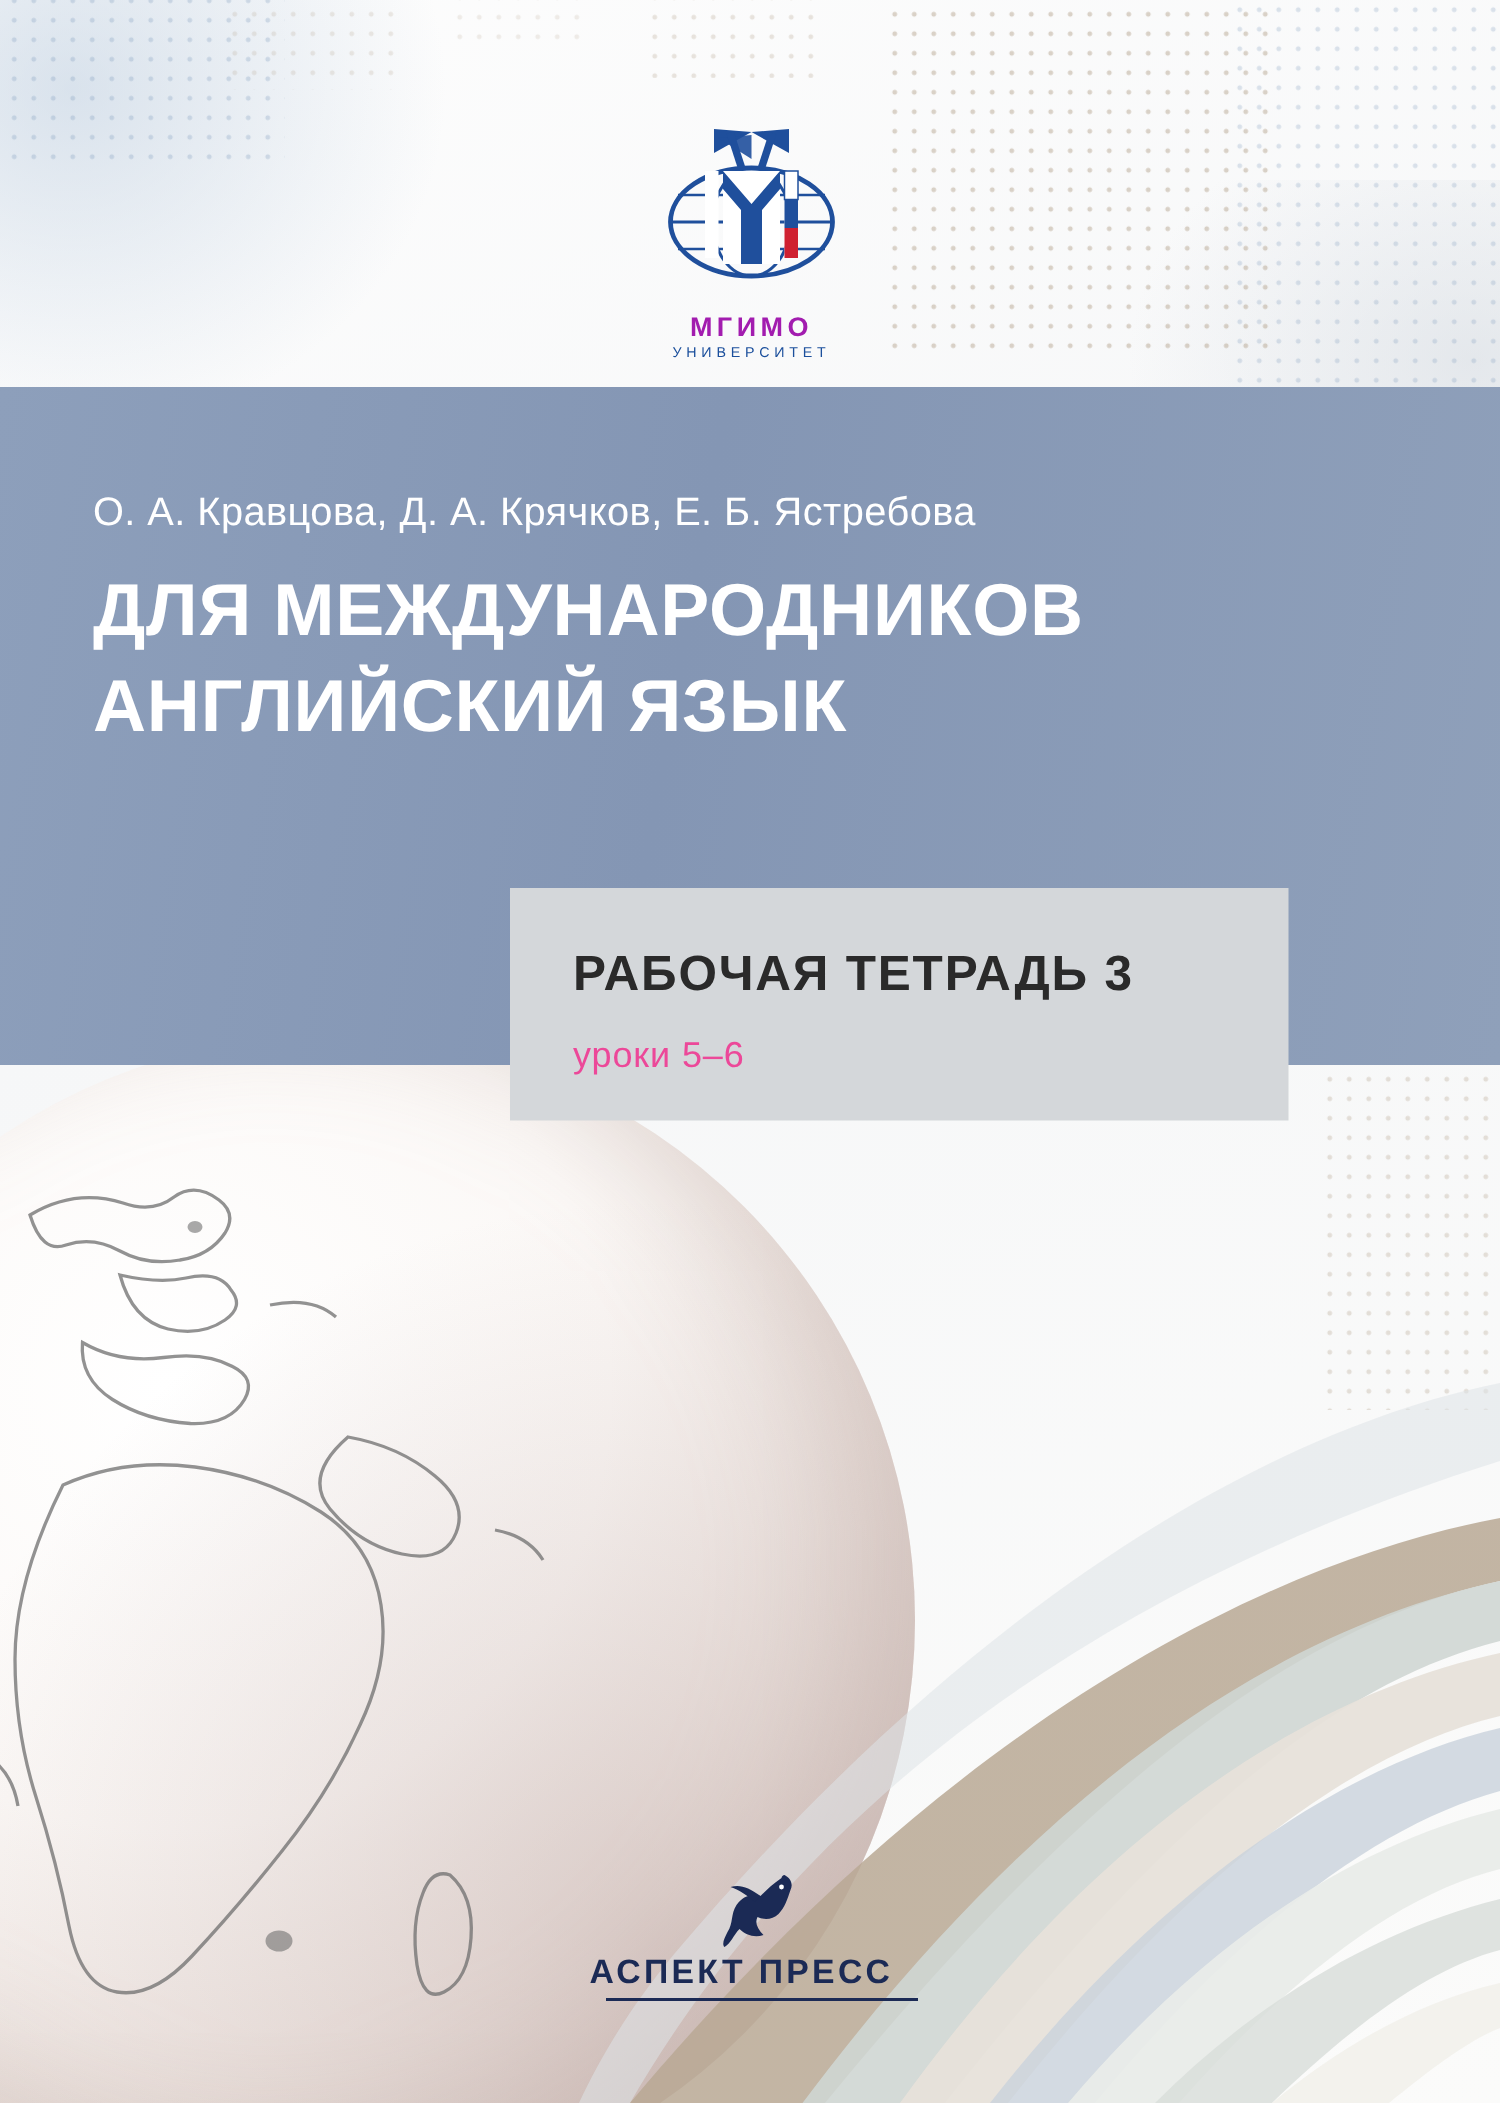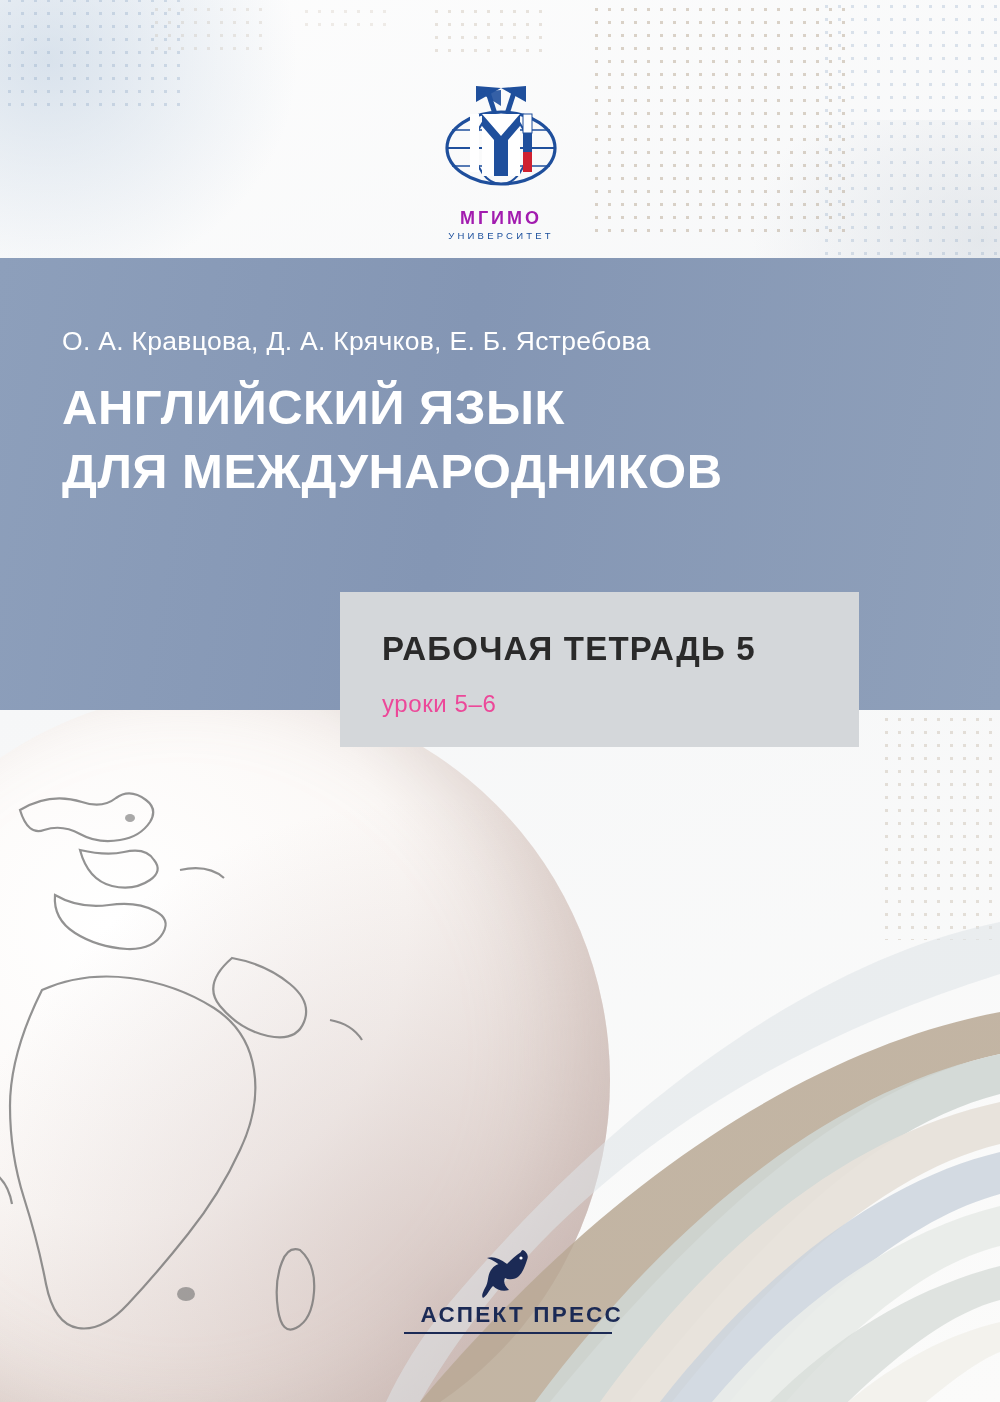"АНГЛИЙСКИЙ ЯЗЫК" div { order: before "ДЛЯ МЕЖДУНАРОДНИКОВ" -> after "ДЛЯ МЕЖДУНАРОДНИКОВ" }
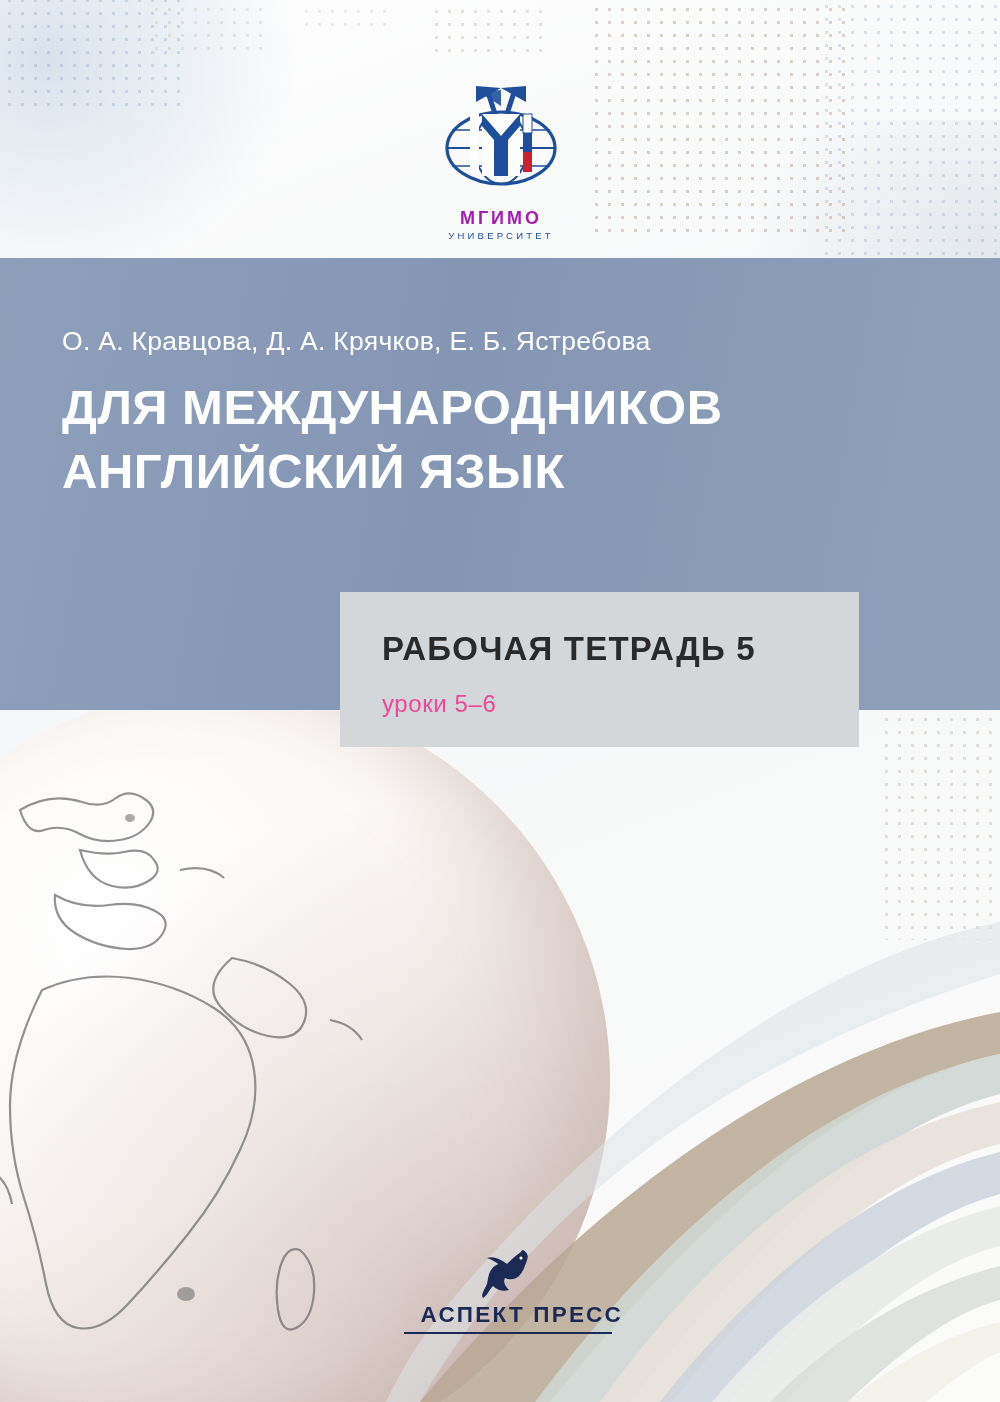"РАБОЧАЯ ТЕТРАДЬ 5" div.subbox-title { text: 5 -> 3 }
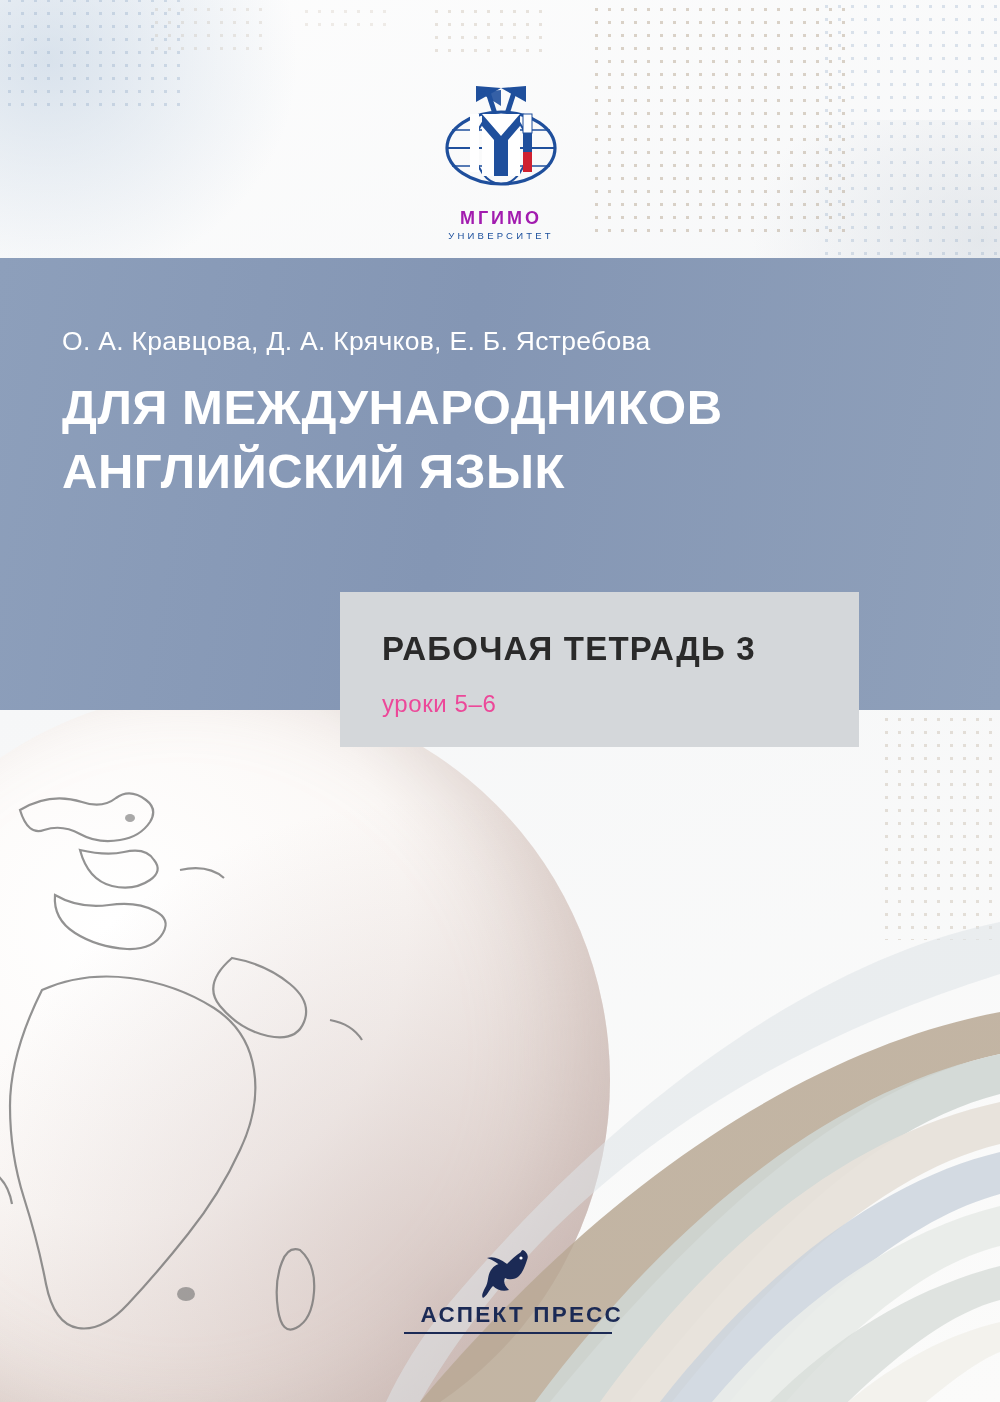"АСПЕКТ ПРЕСС" .publisher { text-align: right -> left }
